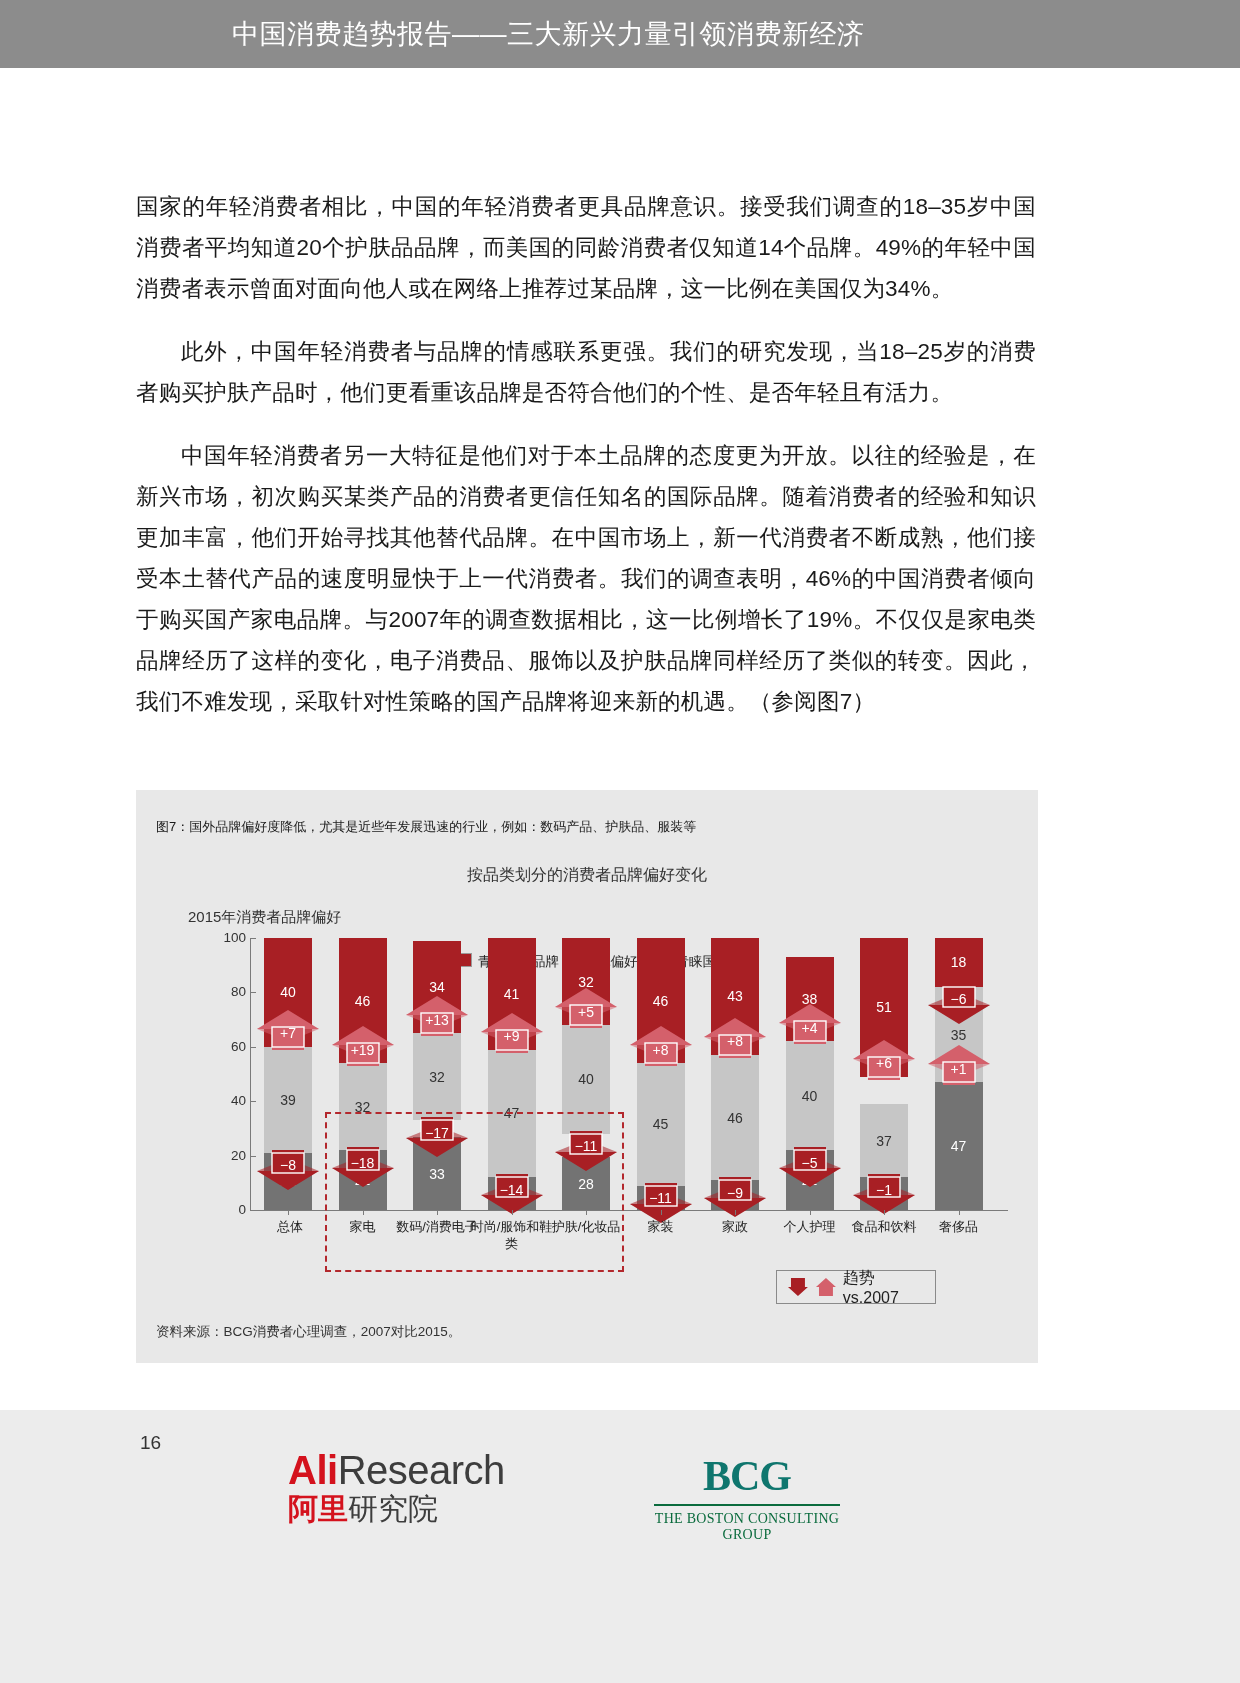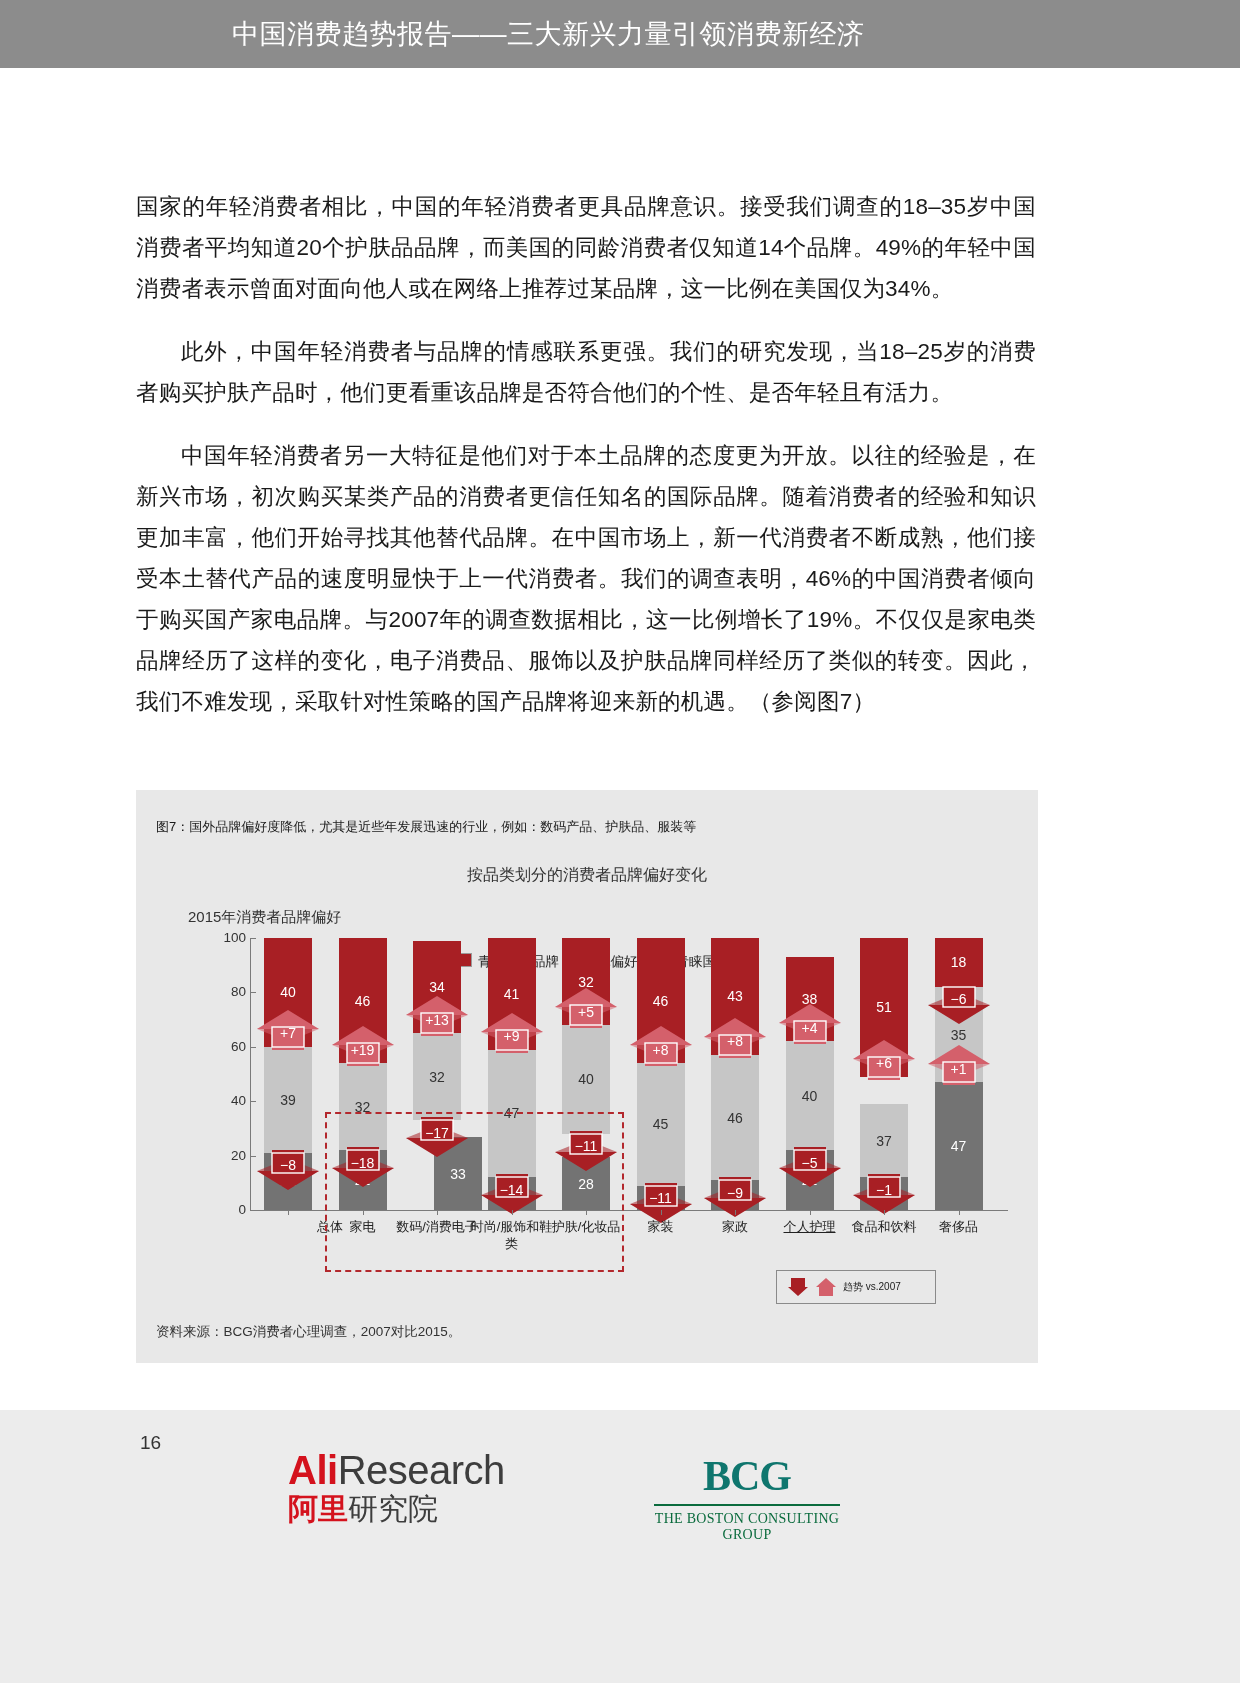"33" div.seg { margin-left: 21px -> none }
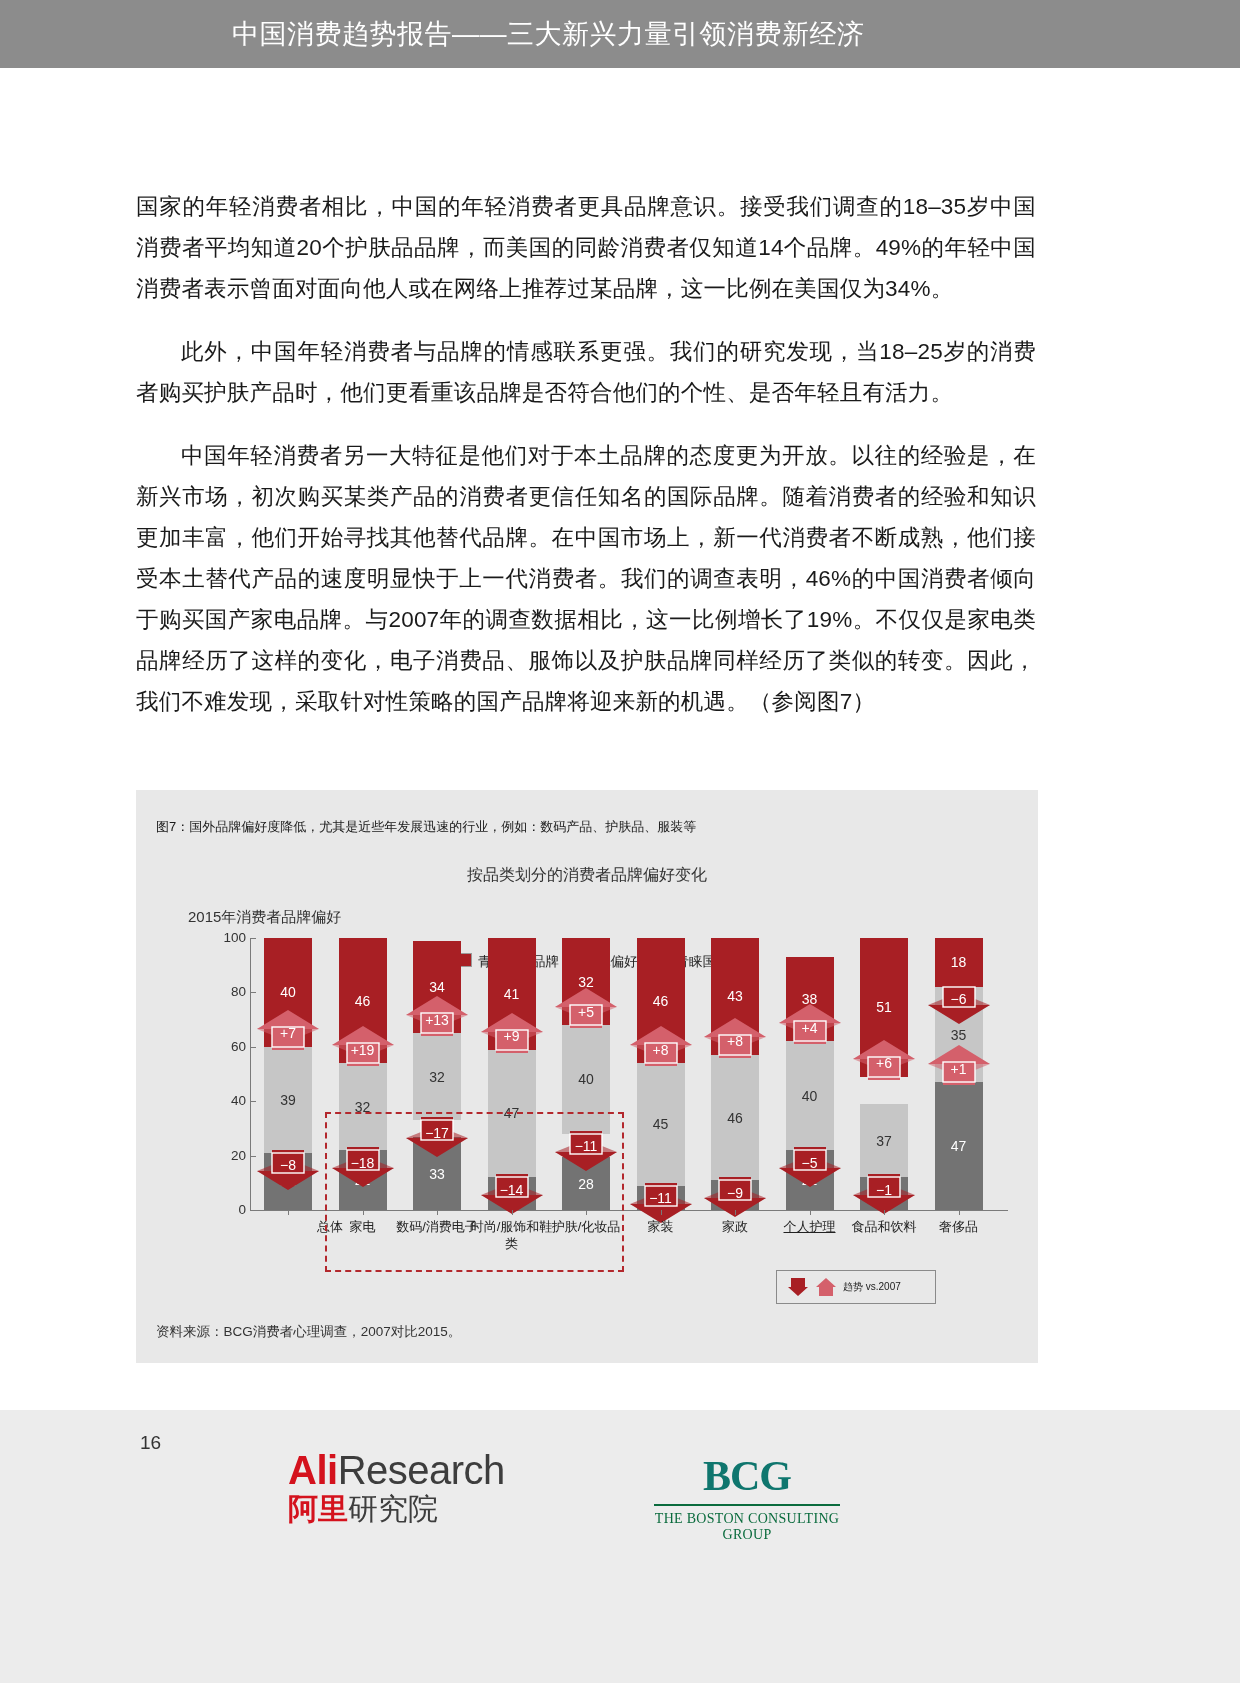"总体" div.xlabel { left: 69px -> 59px; text-align: right -> none }
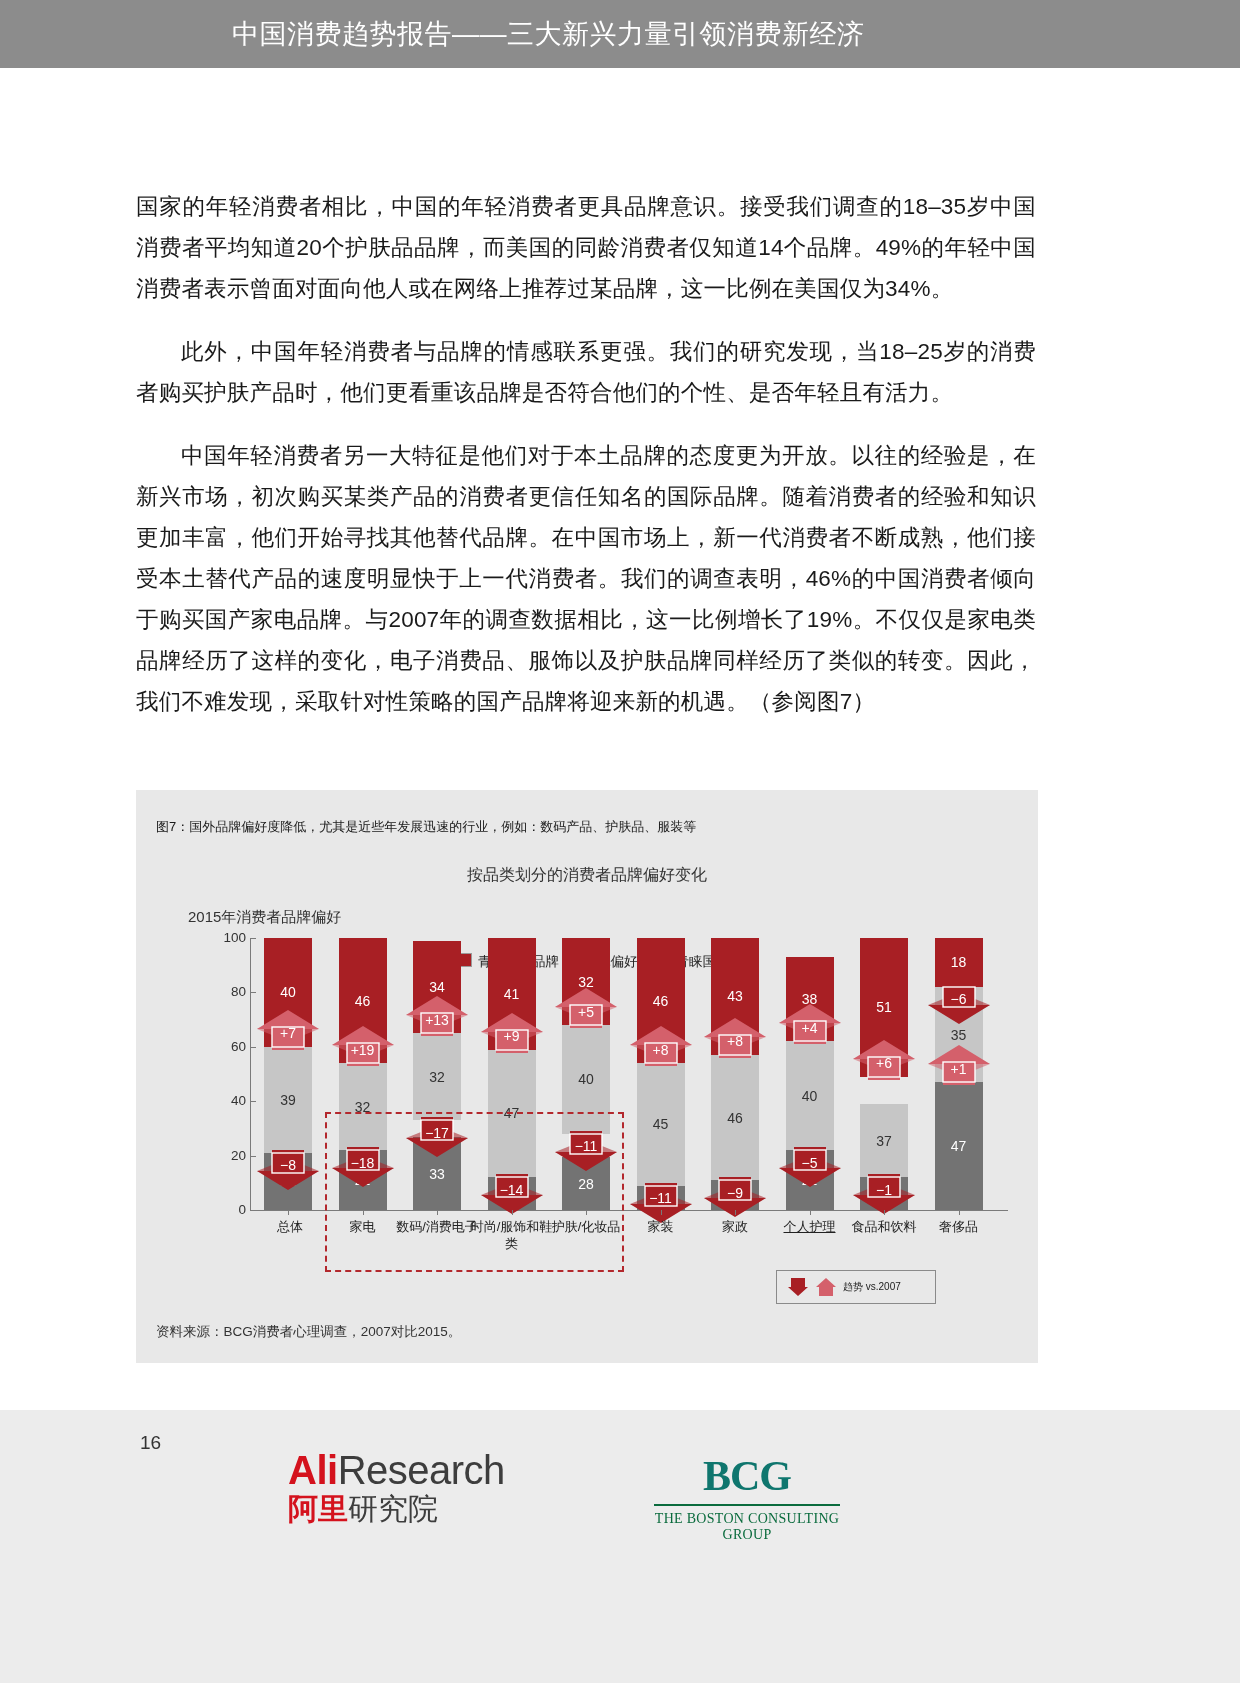"个人护理" div.xlabel { text-decoration: underline -> none }
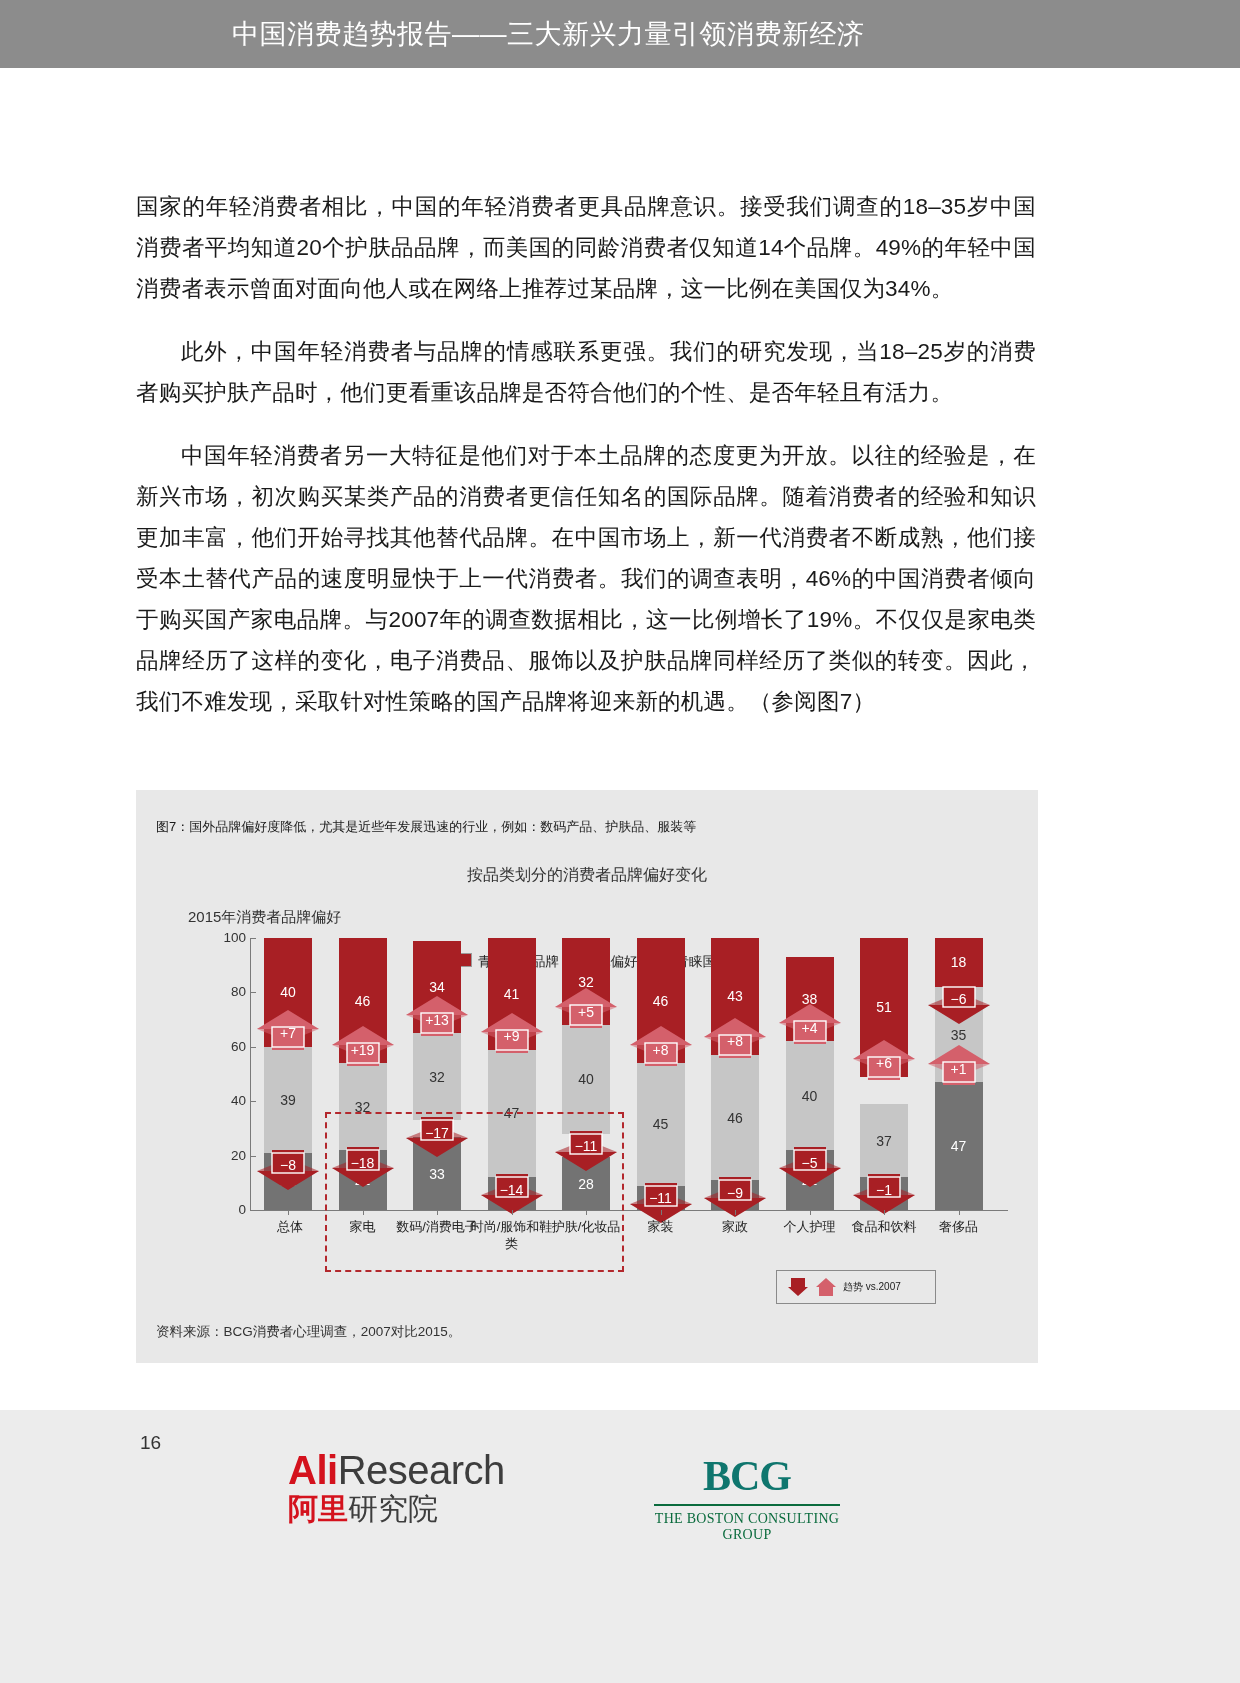"趋势 vs.2007" .trend-legend .lbl { font-size: 10px -> 16px }
